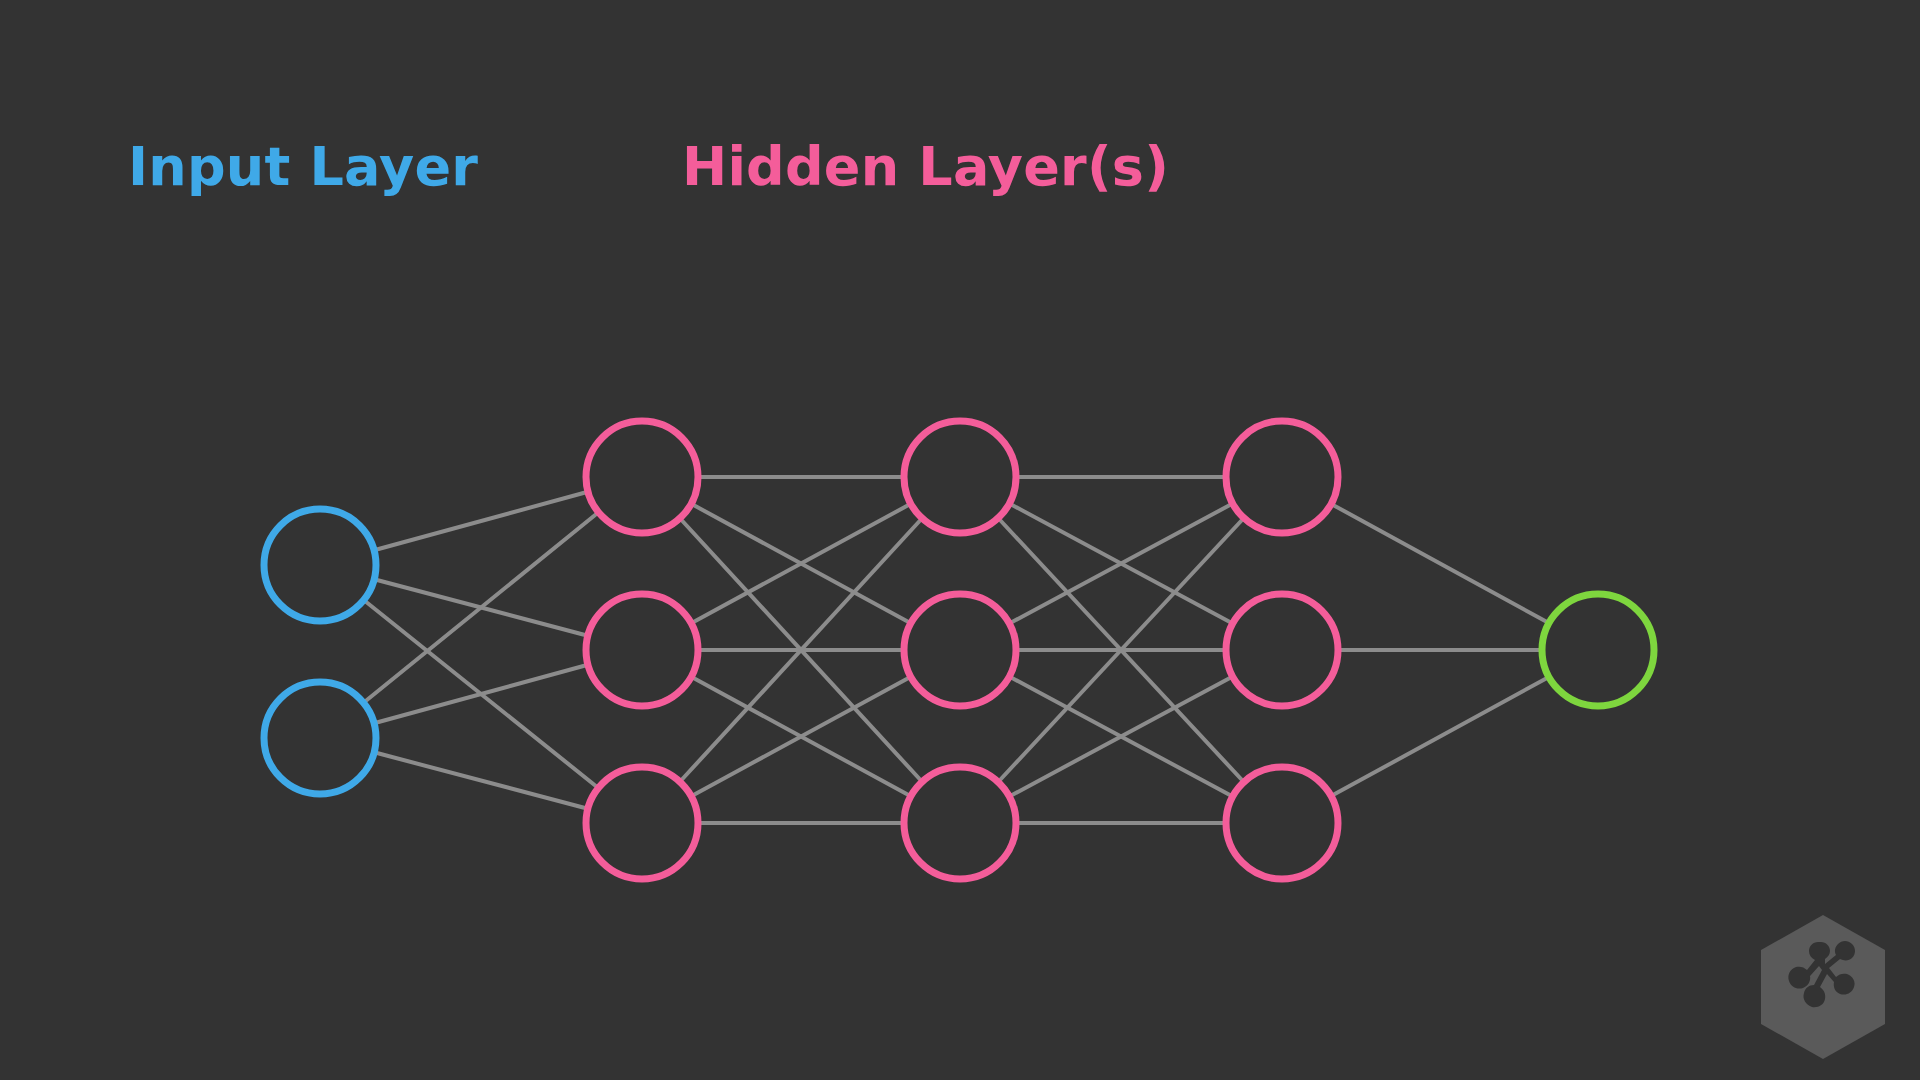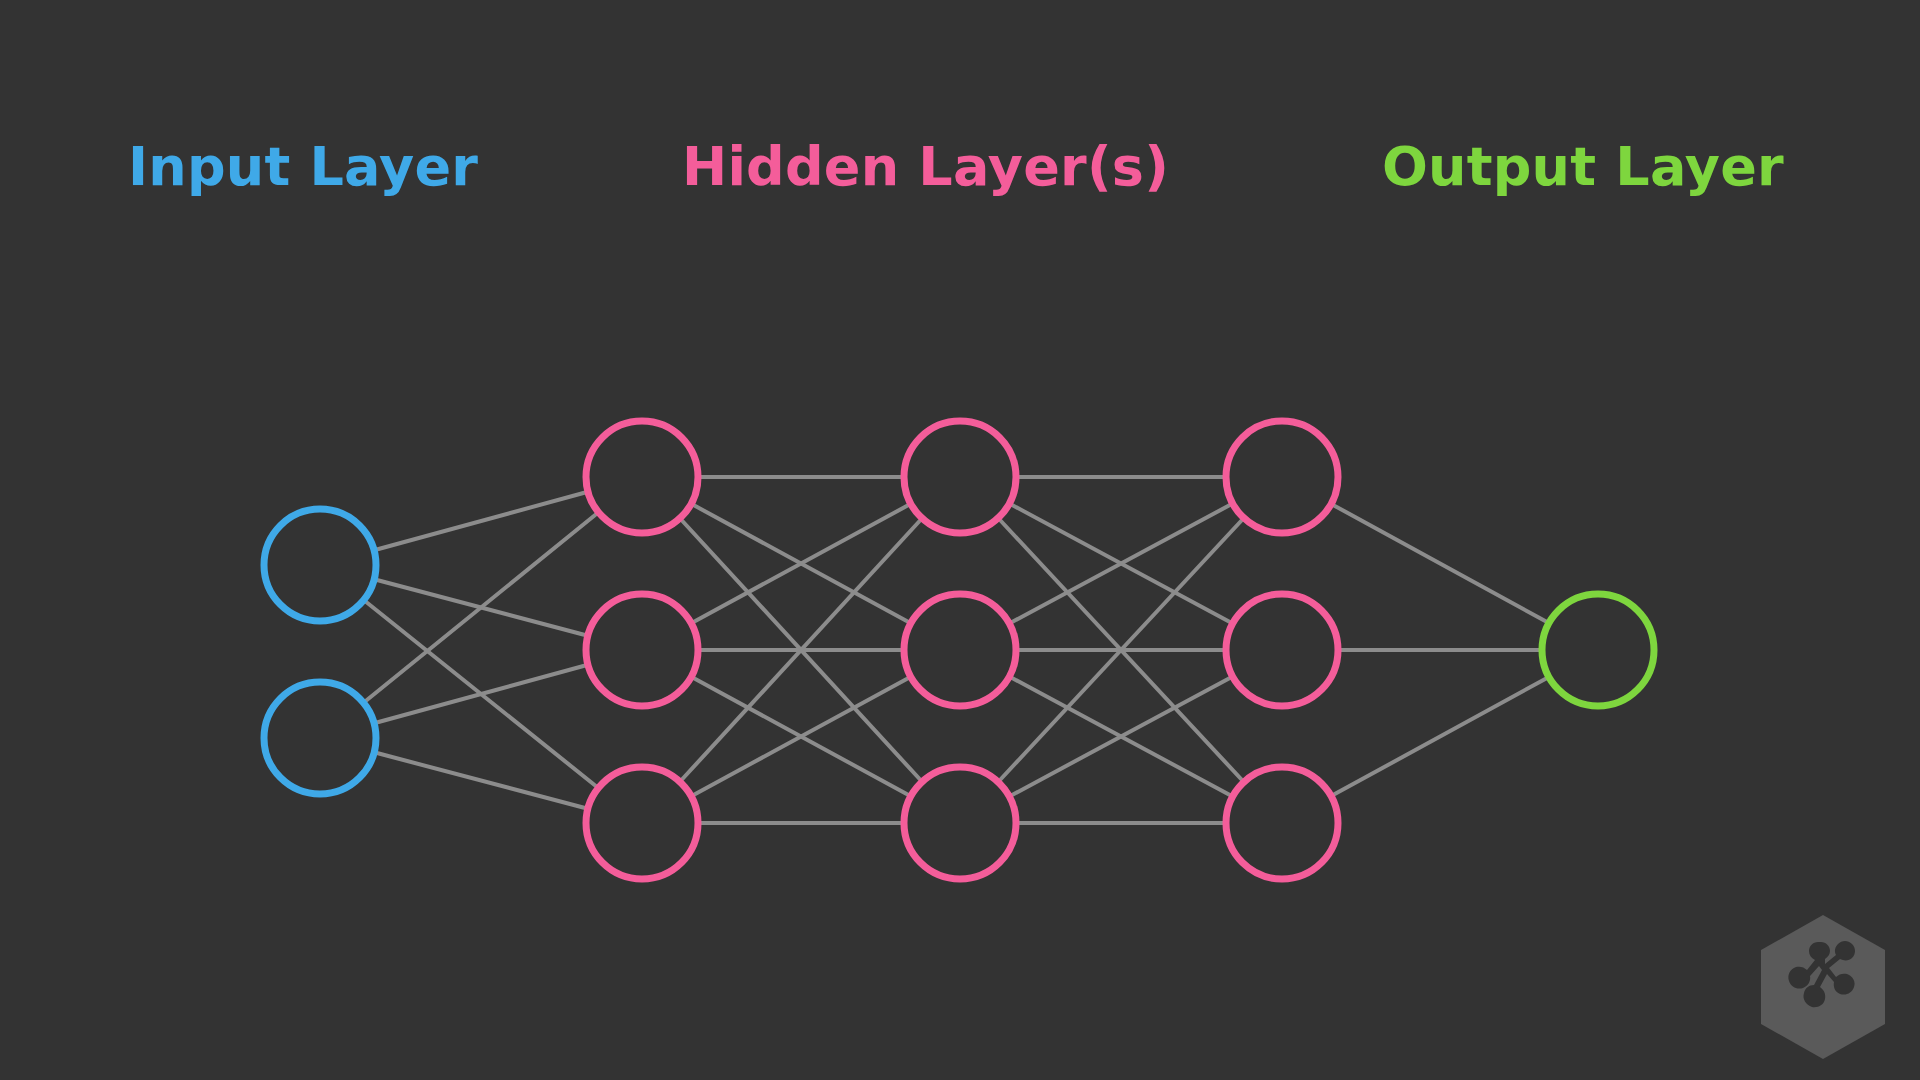"Output Layer" div.layer-label { html: <div>Output Layer</div> -> none }
